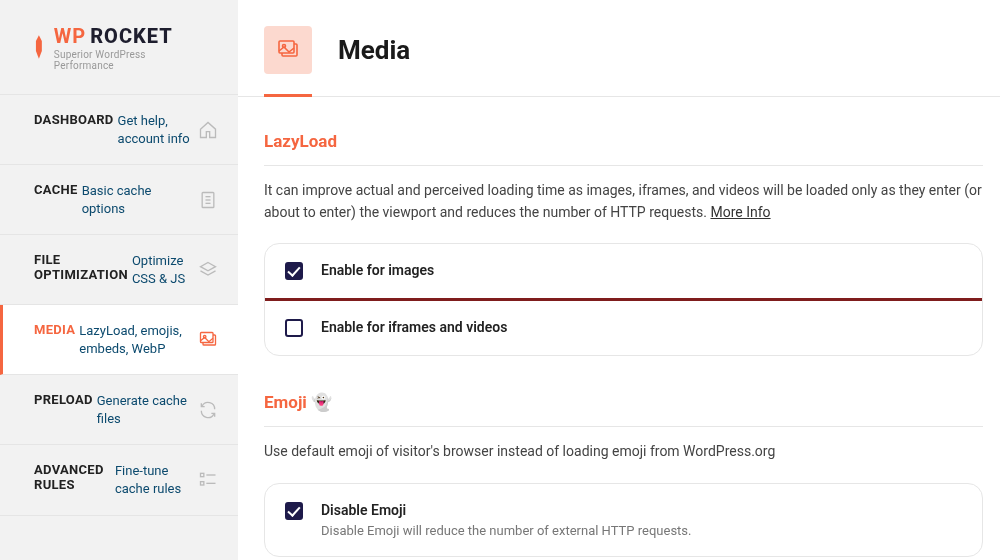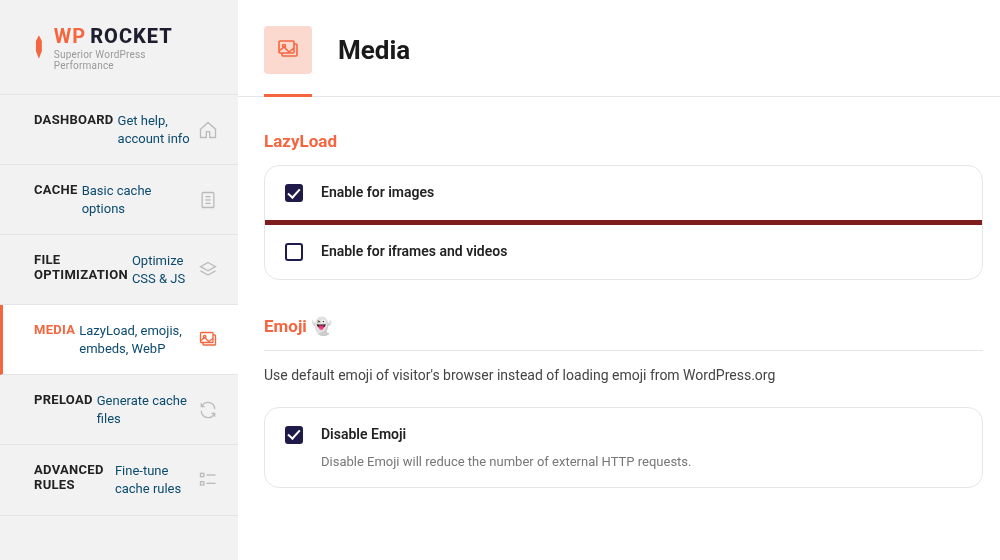"It can improve actual and" div.section-desc { html: none -> <div><span>It can improve actual and perceived loading time as images, iframes, and videos will be loaded only as they enter (or about to enter) the viewport and reduces the number of HTTP requests. </span><span>More Info</span></div> }
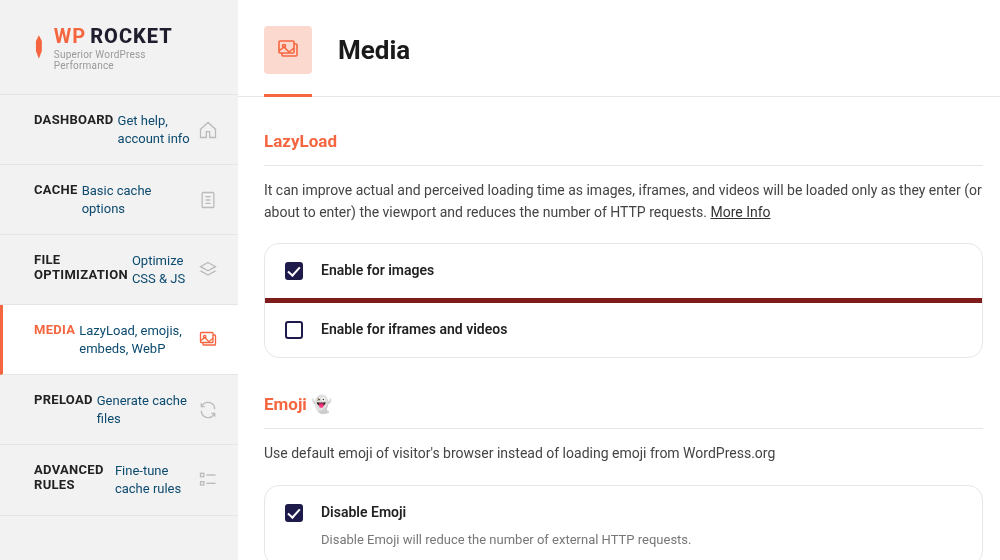"Enable for iframes and videos" .option-row+.option-row { border-top: 5px solid #7f1d1d -> 3px solid #7f1d1d }
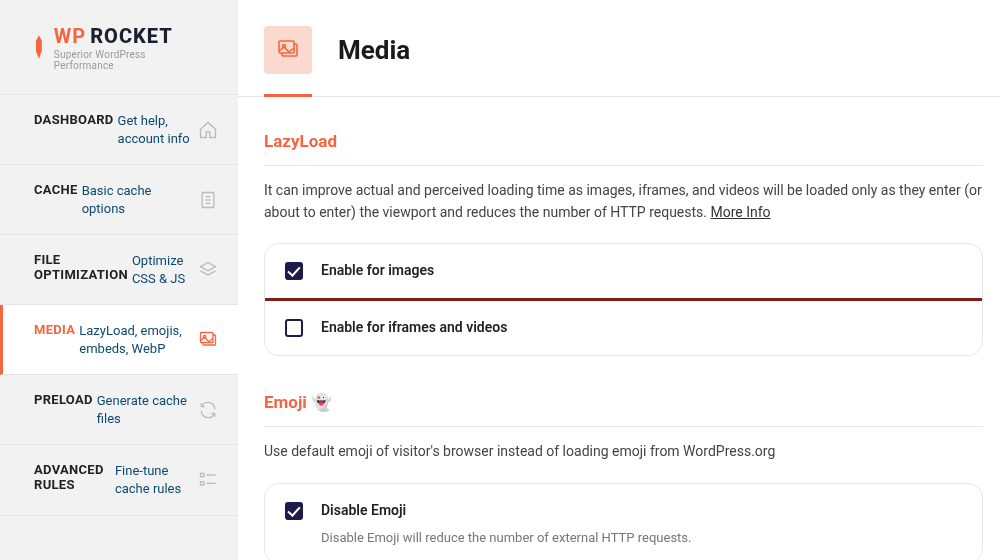"Disable Emoji will reduce the" .opt-sub { margin-top: 12px -> 5px }
